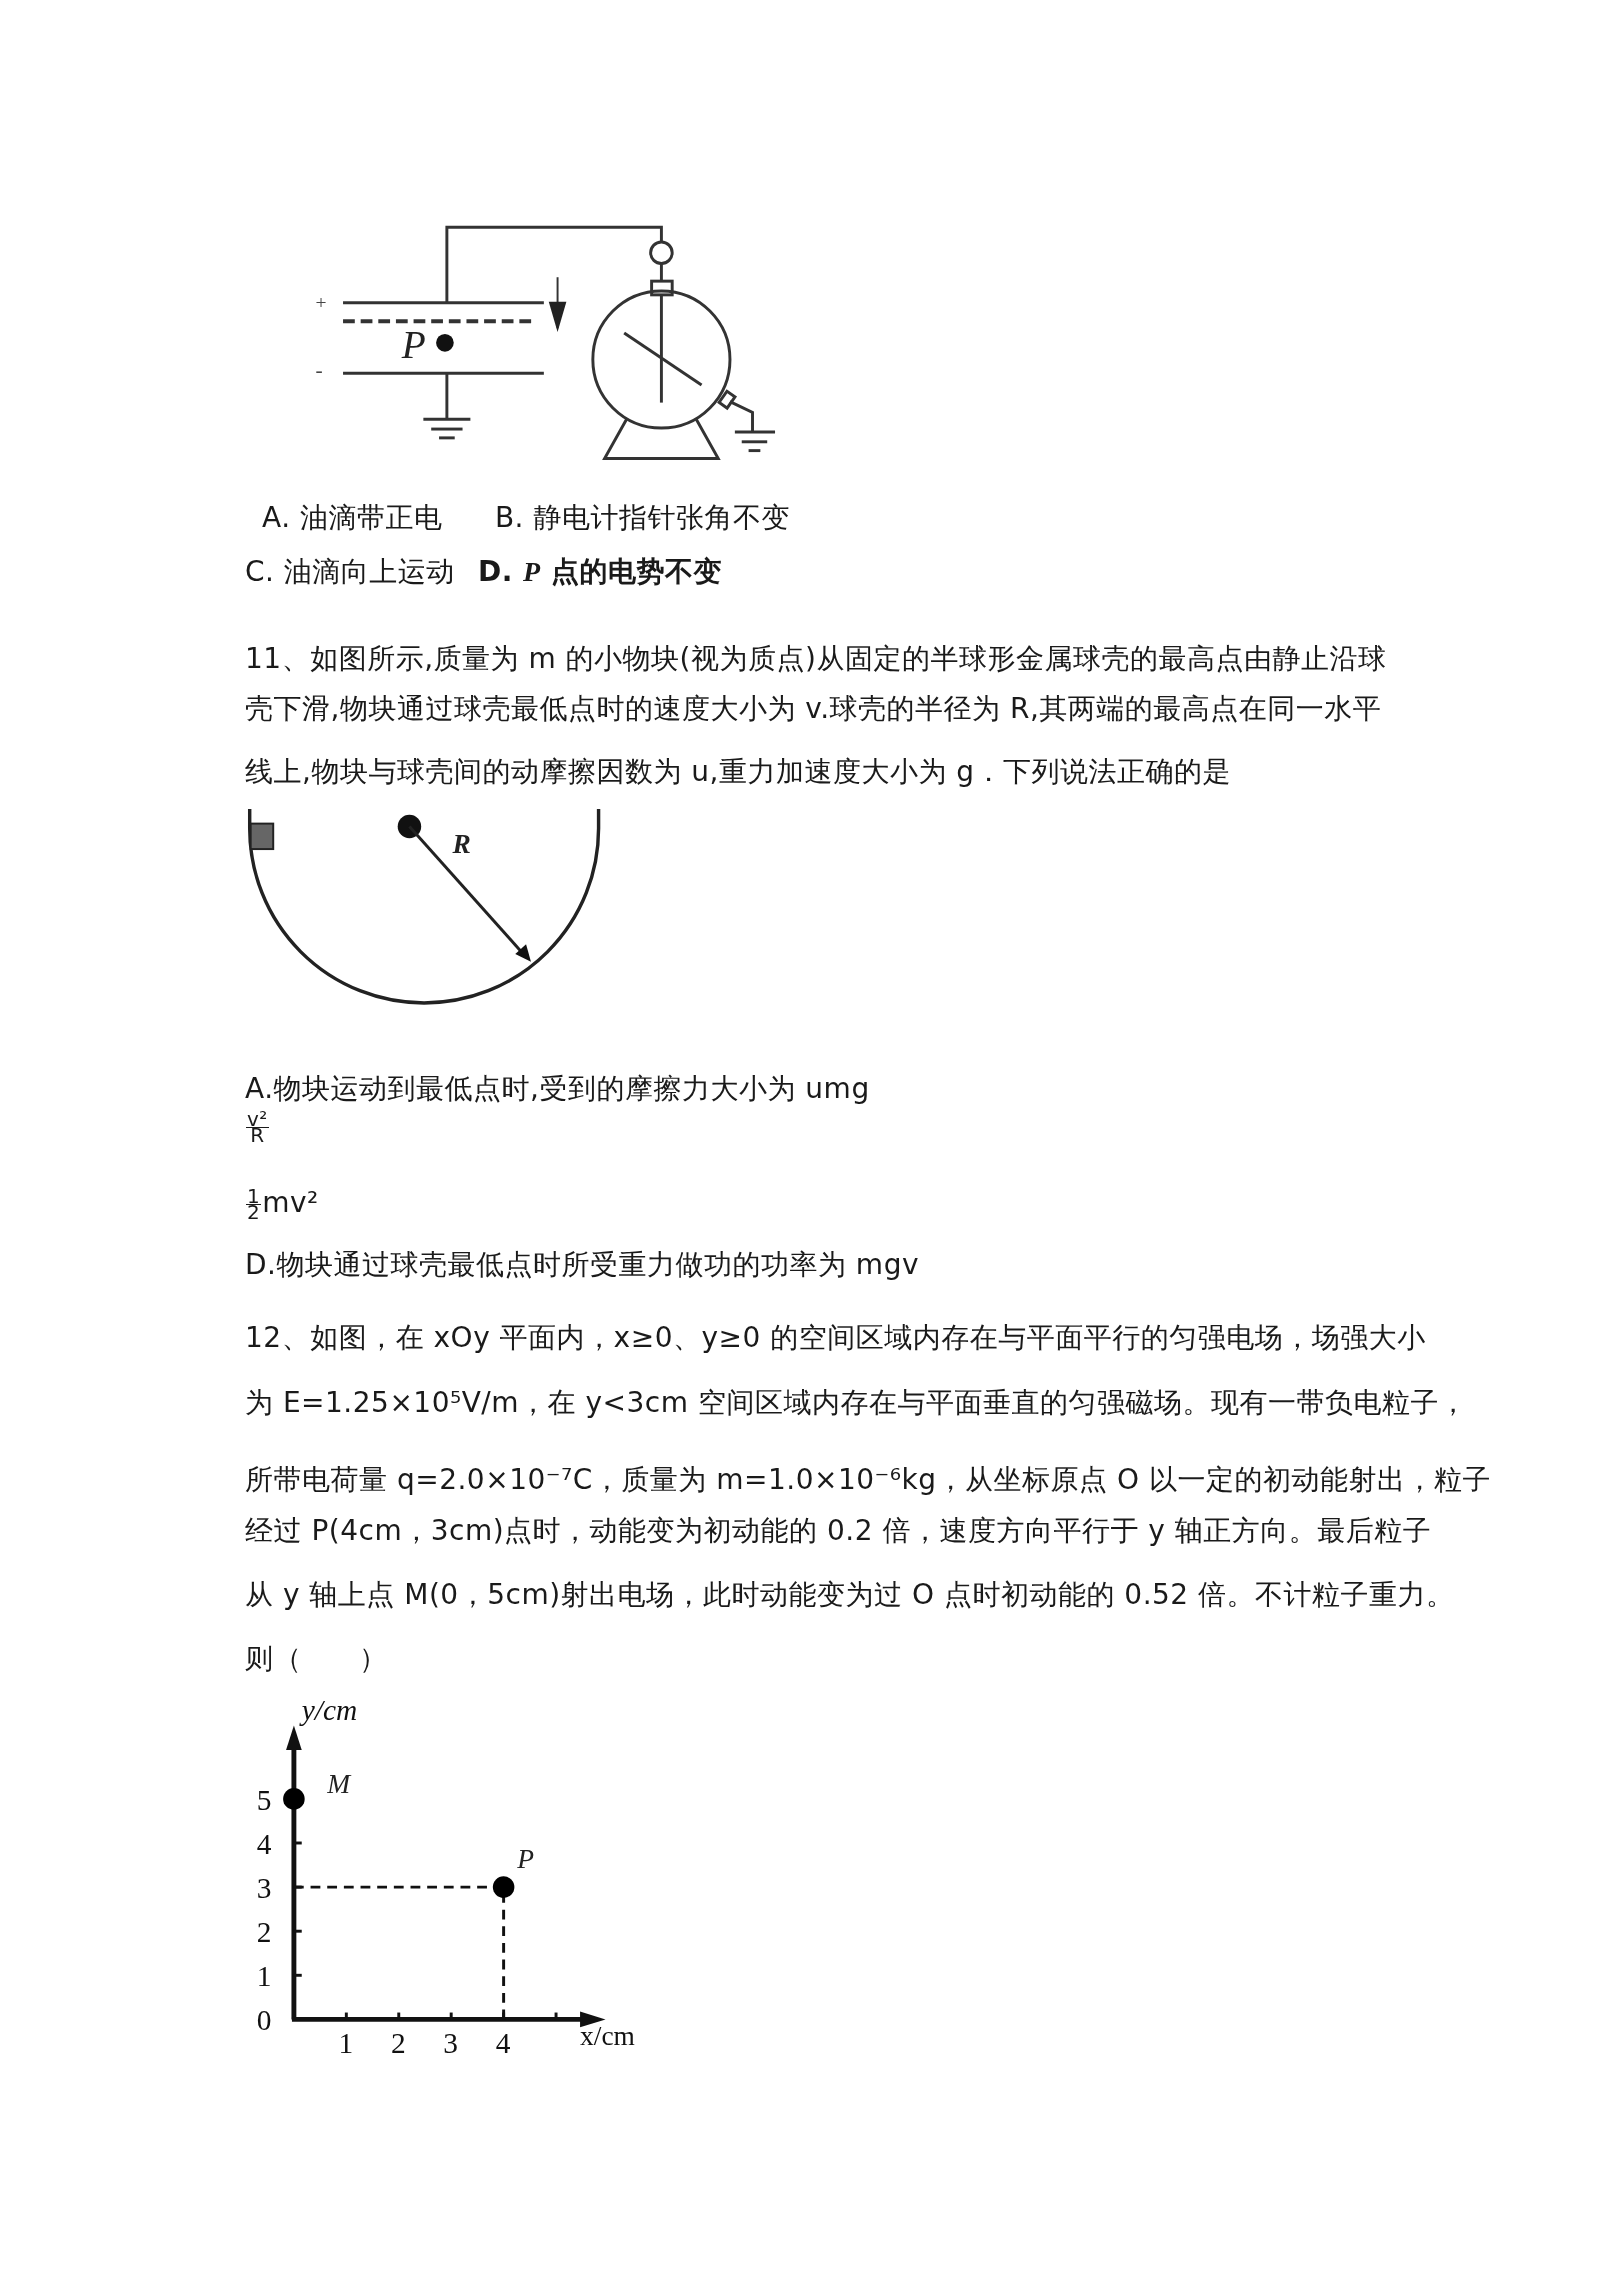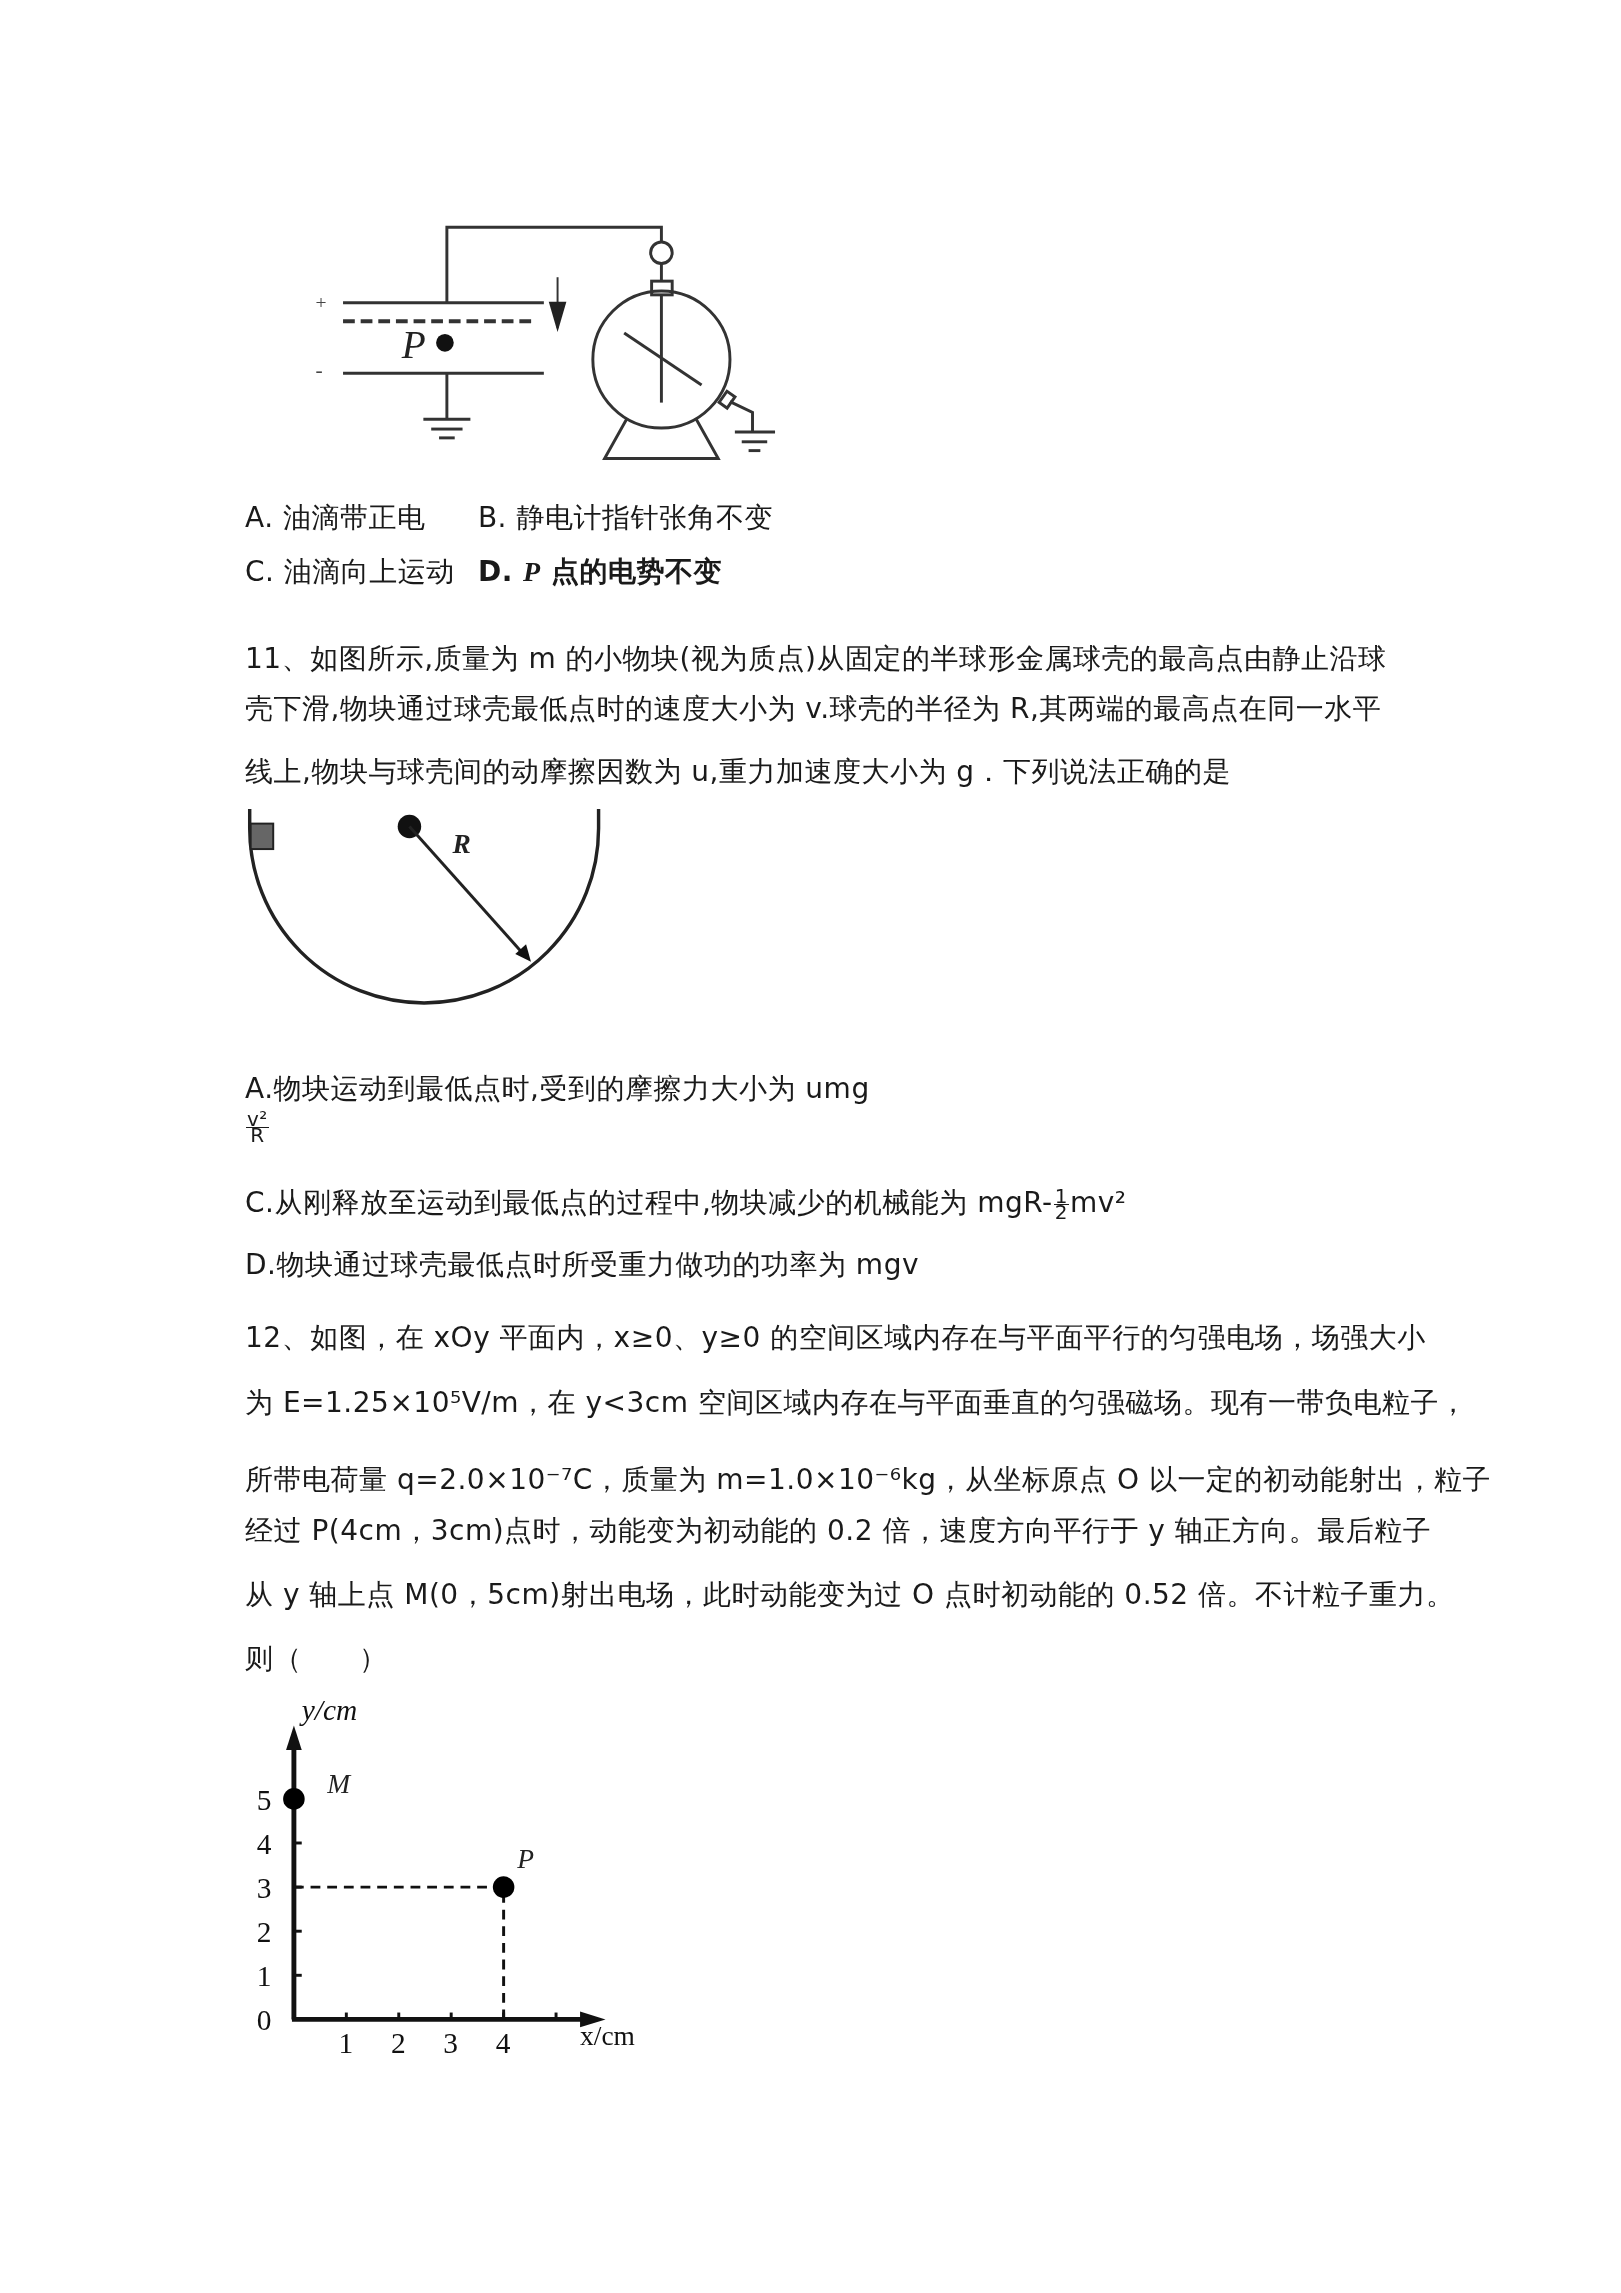"A. 油滴带正电 B. 静电计指针张角不变" div.line { margin-left: none -> 17px }
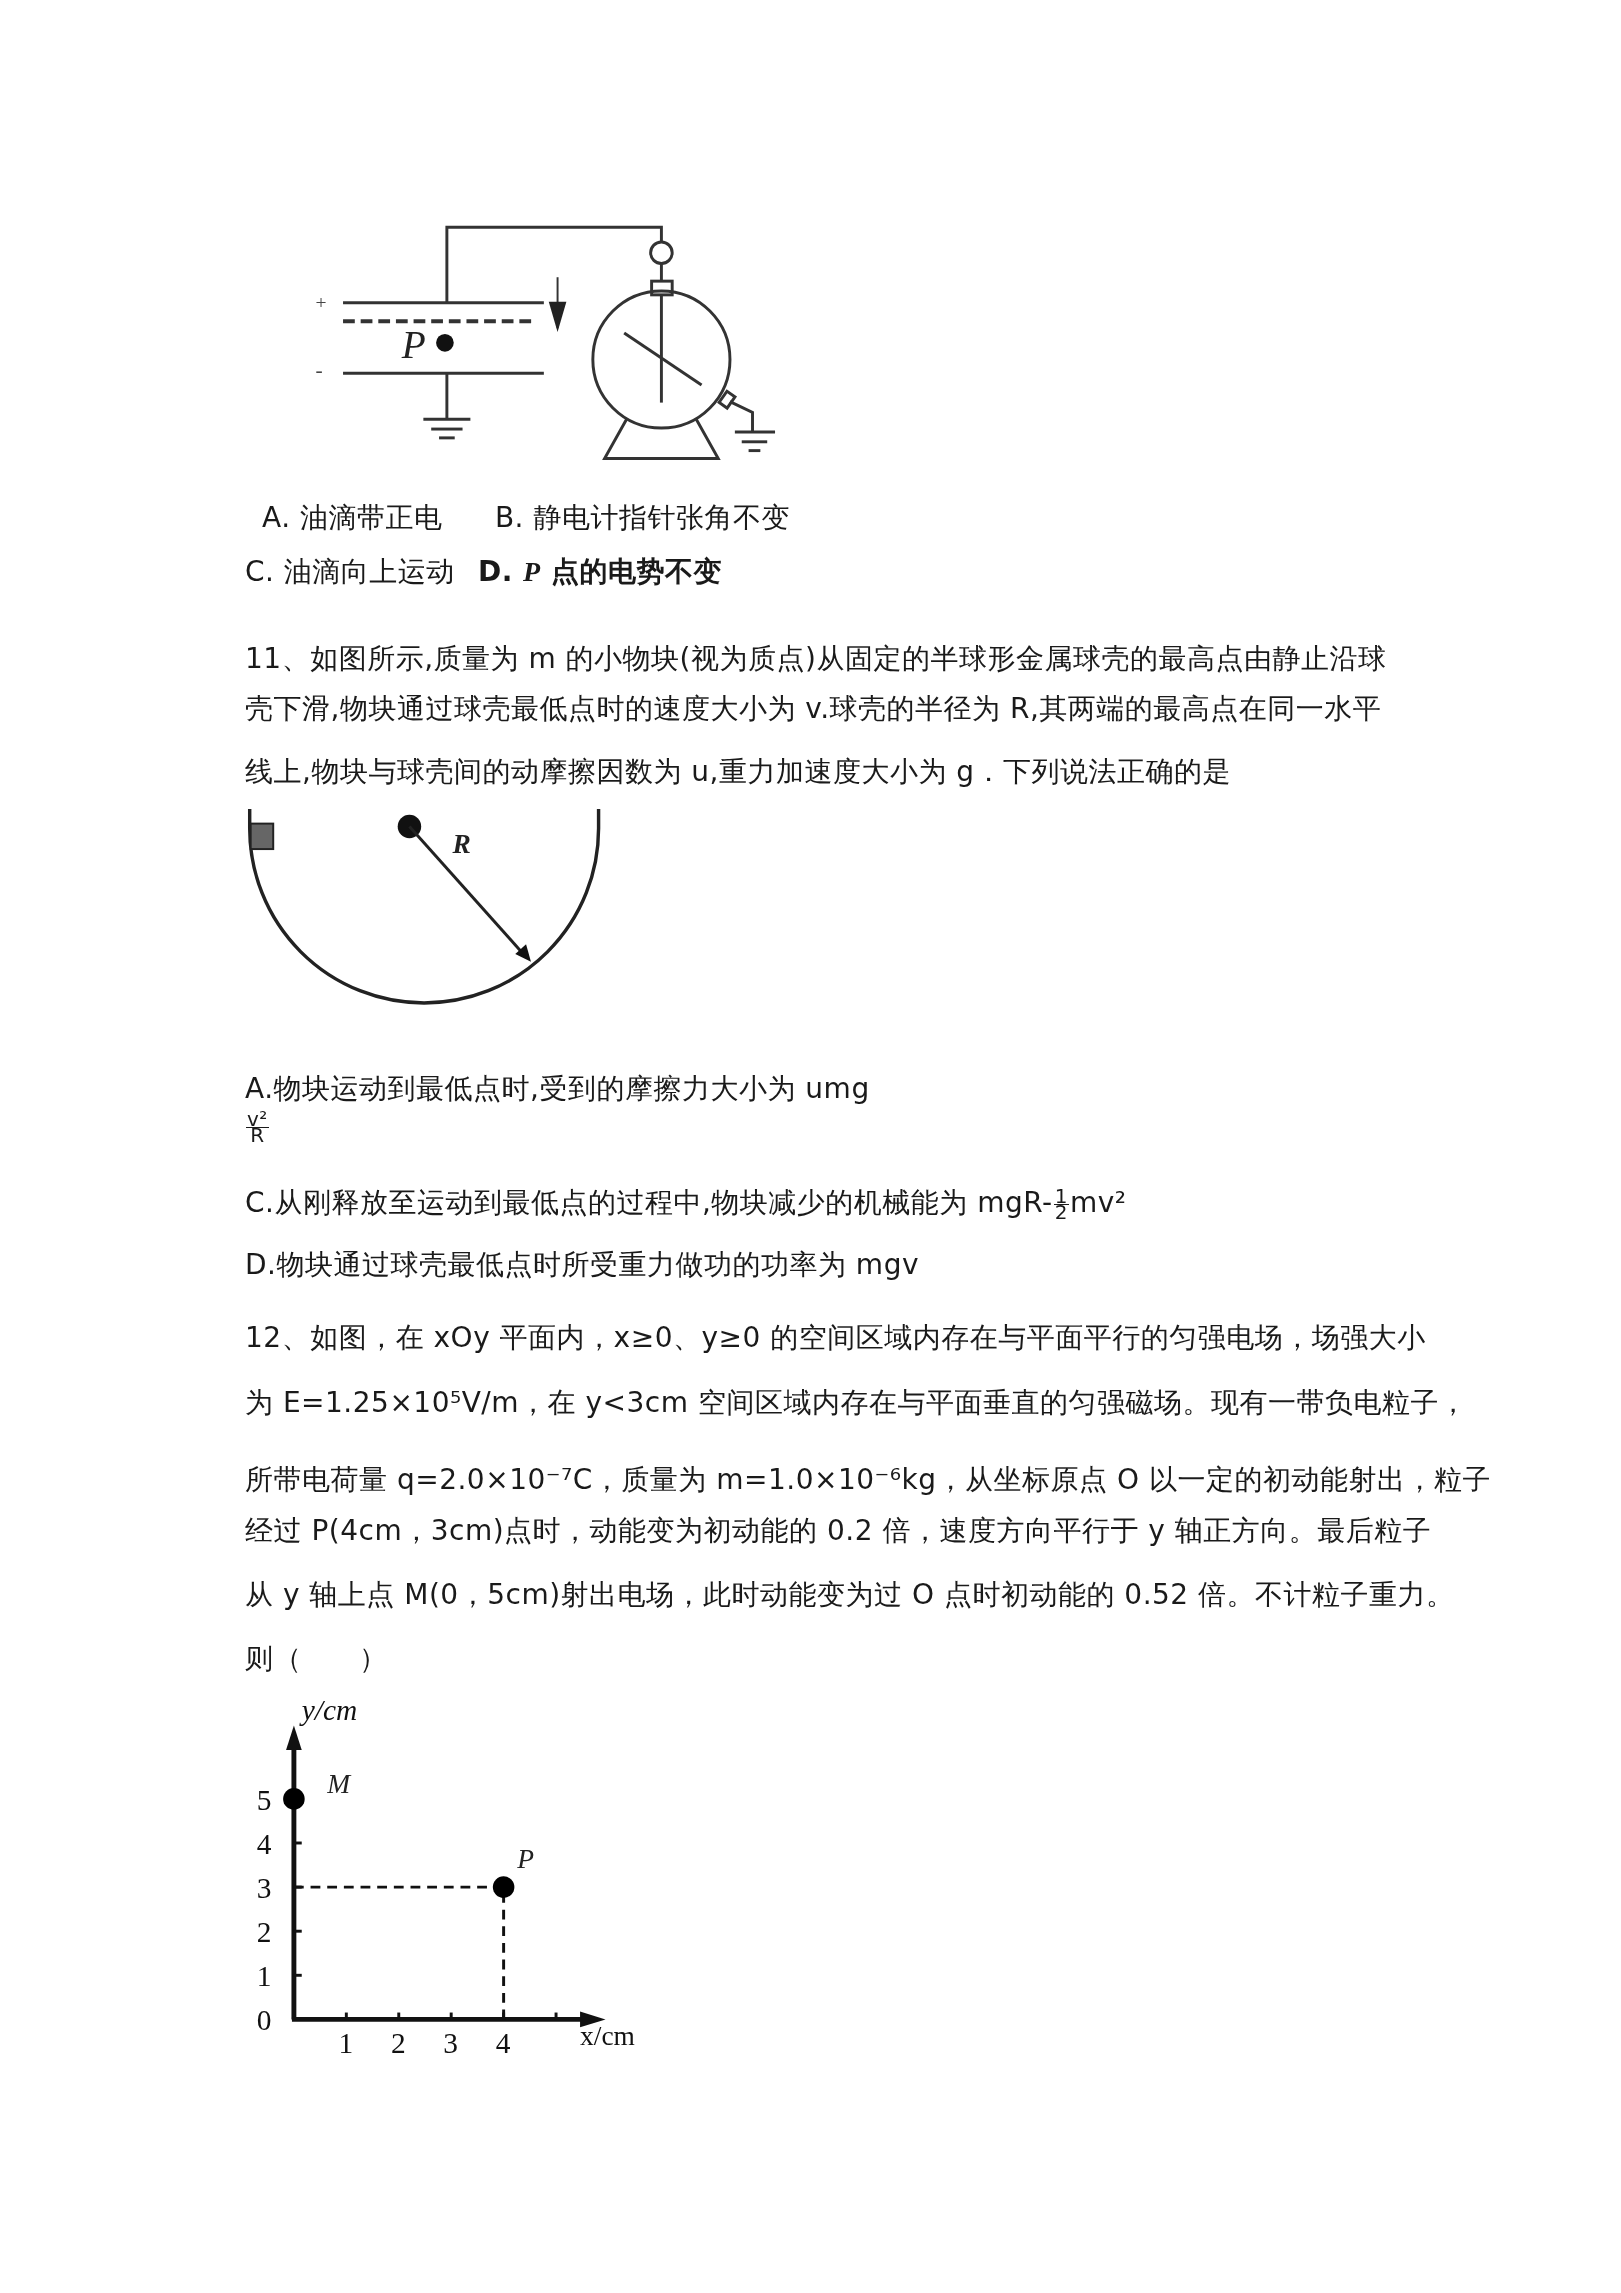"C.从刚释放至运动到最低点的过程中,物块减少的机械能为 mgR-" span { html: <span>C.从刚释放至运动到最低点的过程中,物块减少的机械能为 mgR-</span> -> none }
